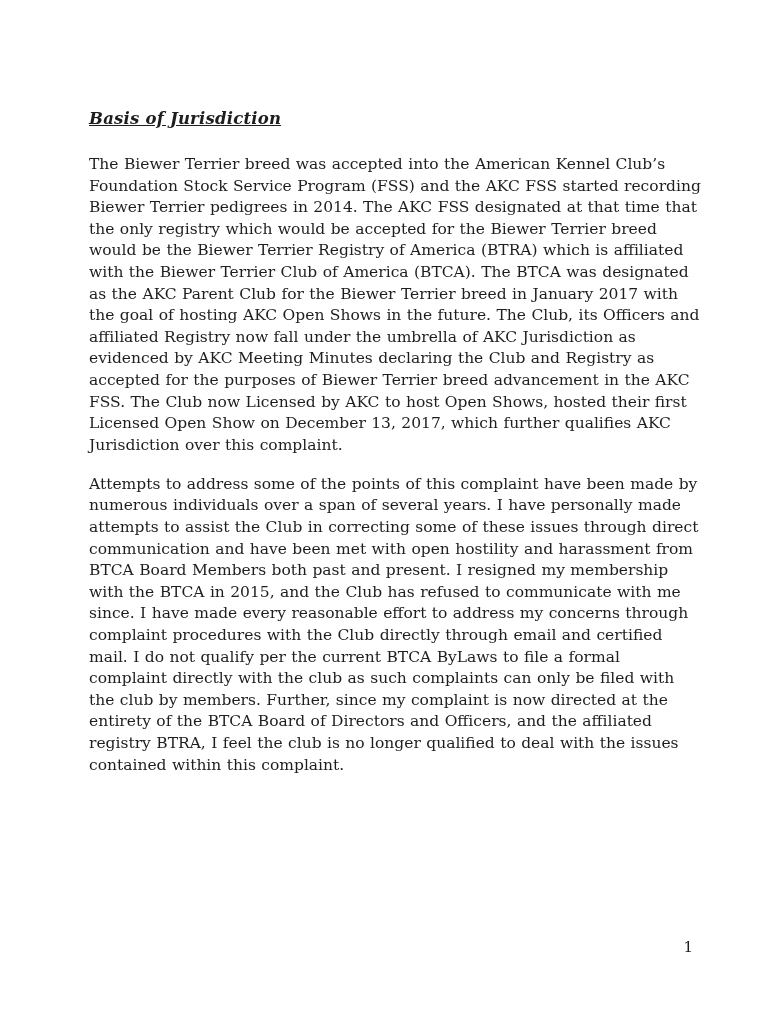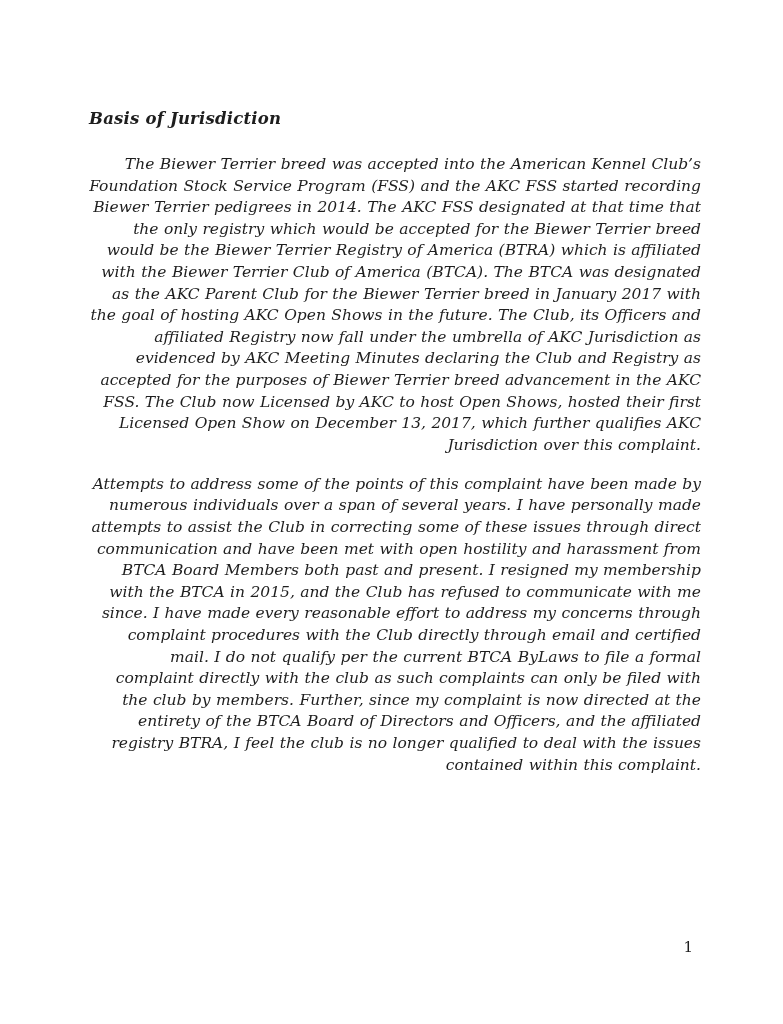"Basis of Jurisdiction" .heading { text-decoration: none -> underline }
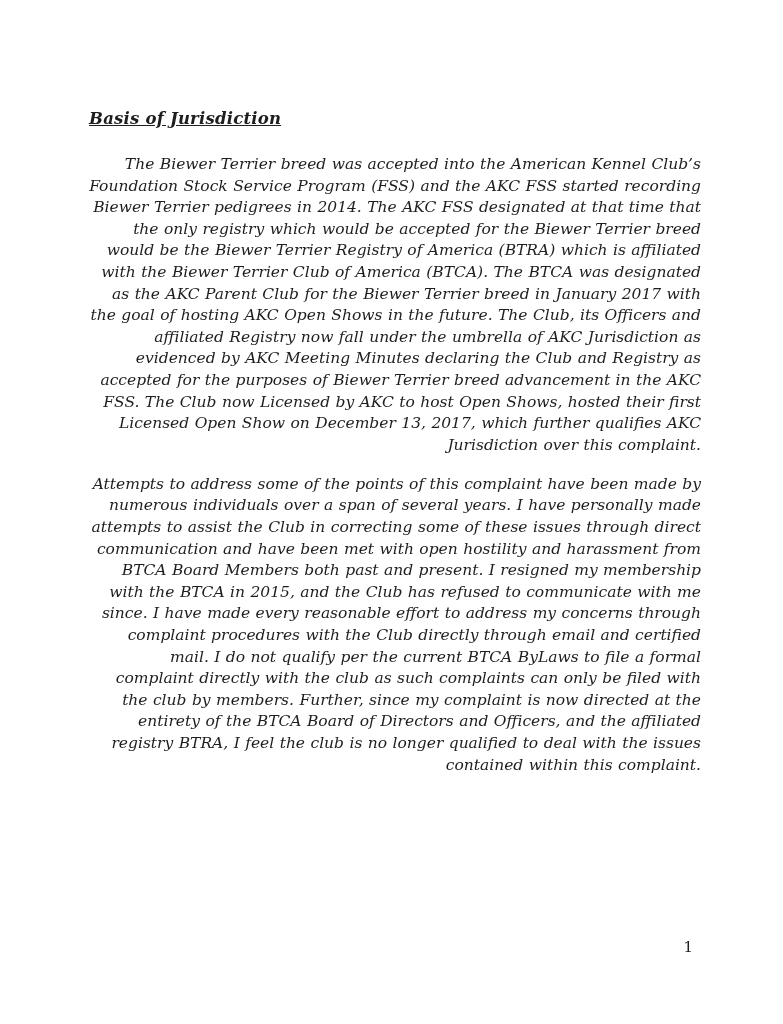"The Biewer Terrier breed was" .para { font-style: italic -> none; text-align: right -> left }
